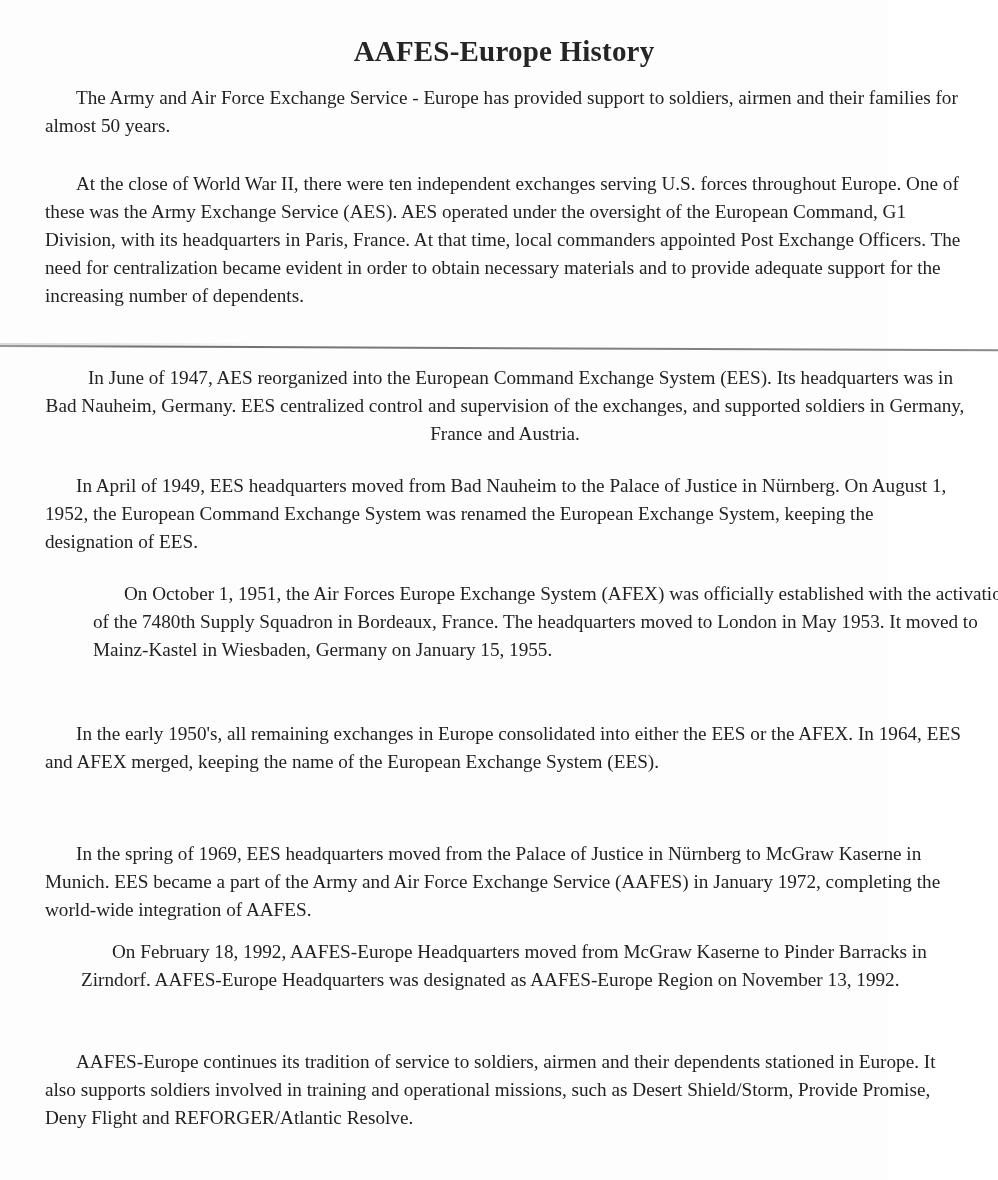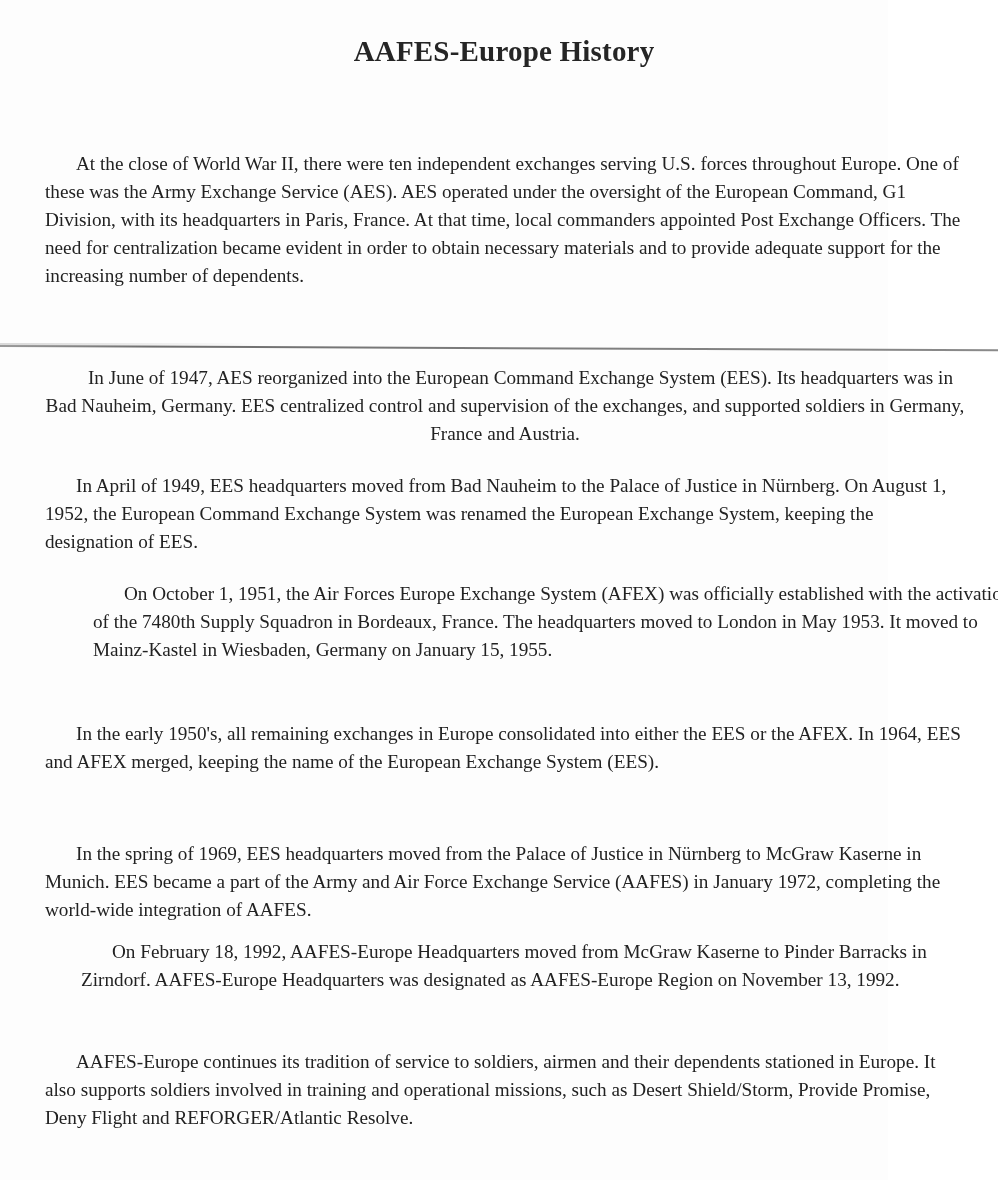"The Army and Air Force" p.para { html: none -> <p>The Army and Air Force Exchange Service - Europe has provided support to soldiers, airmen and their families for almost 50 years.</p> }
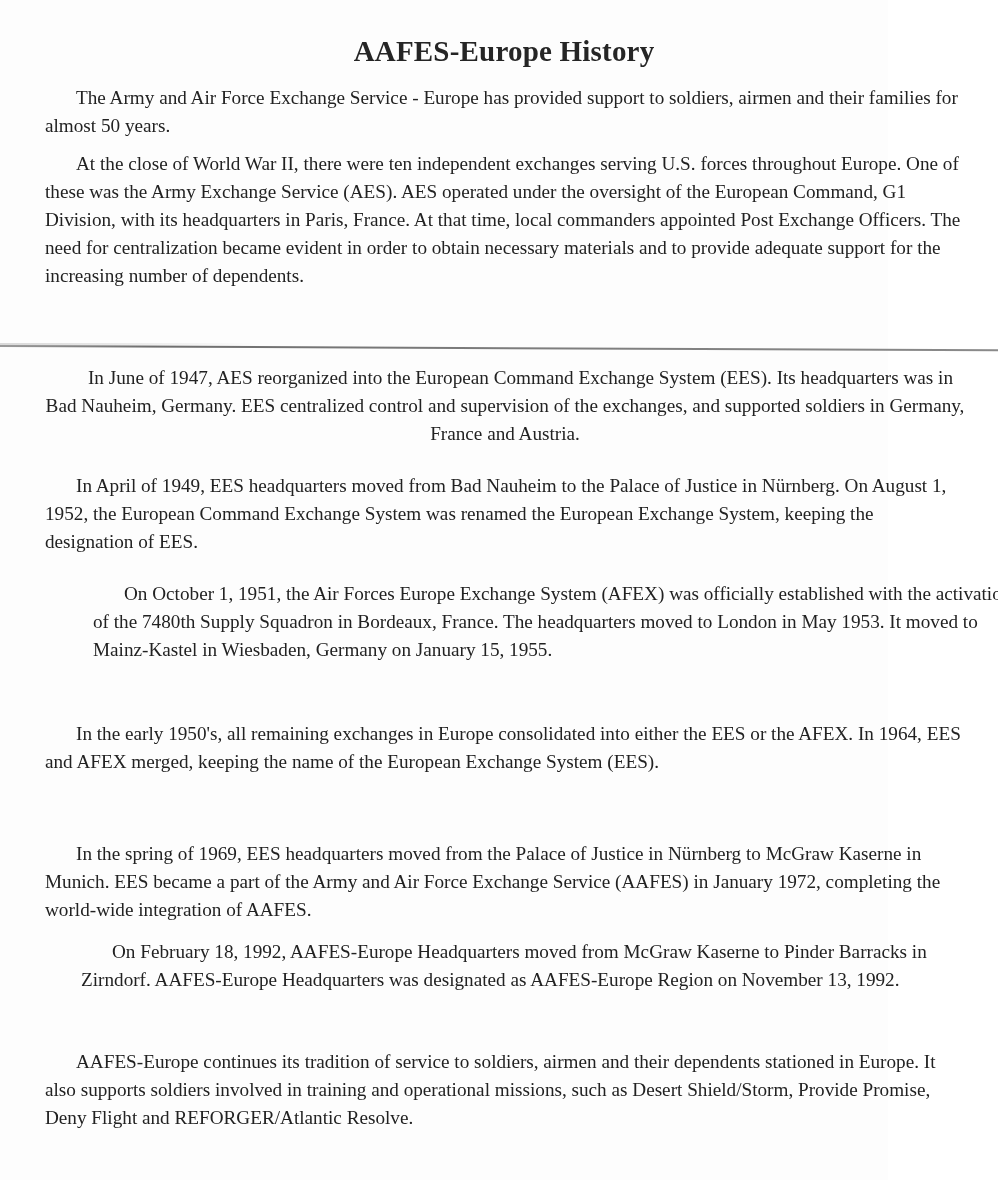"At the close of World" .p2 { top: 150px -> 170px }
